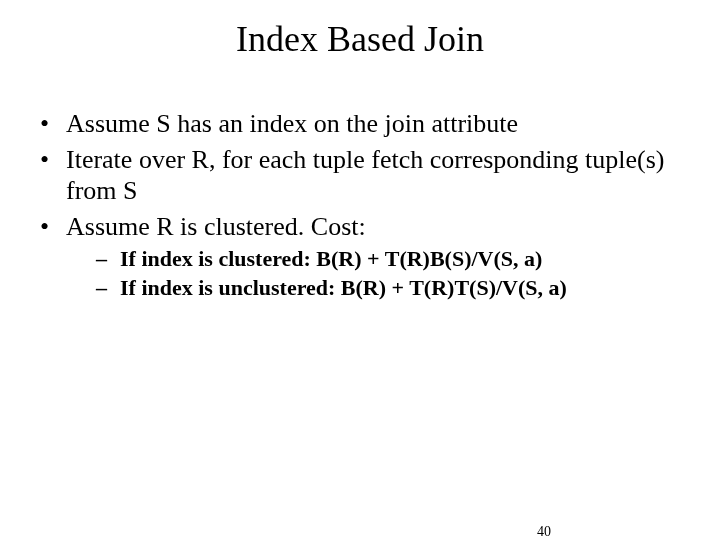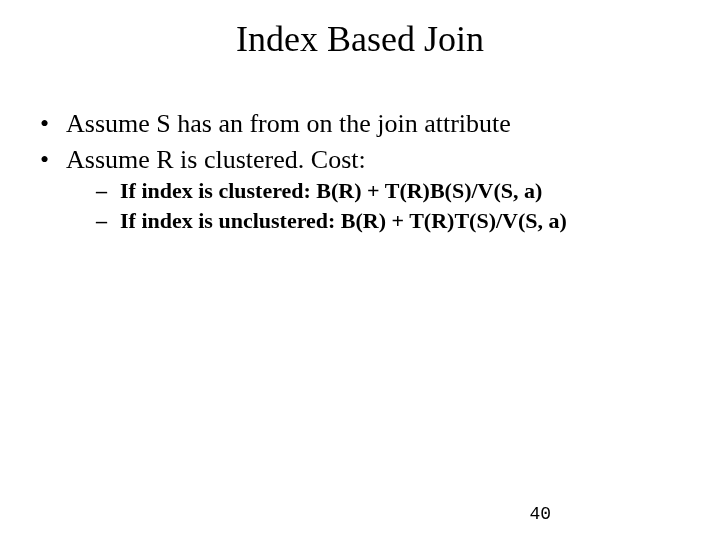"Assume S has an from" span { text: from -> index }
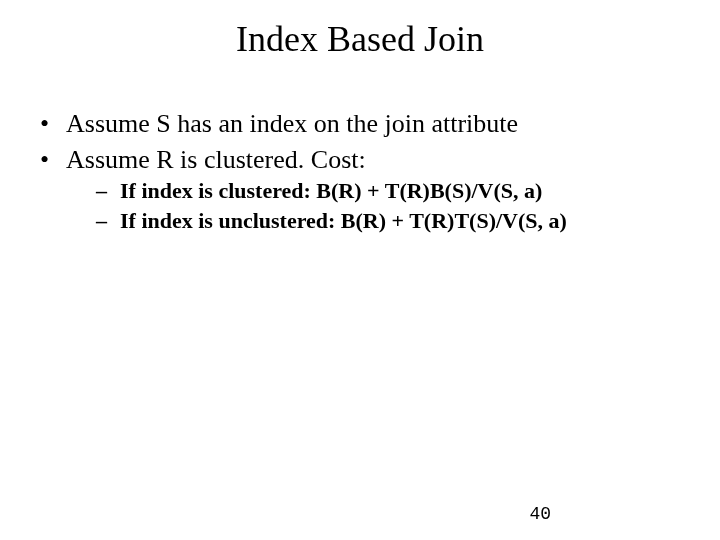"Iterate over R, for each" li { html: none -> <li> <span>Iterate over R, for each tuple fetch corresponding tuple(s) from S</span> </li> }
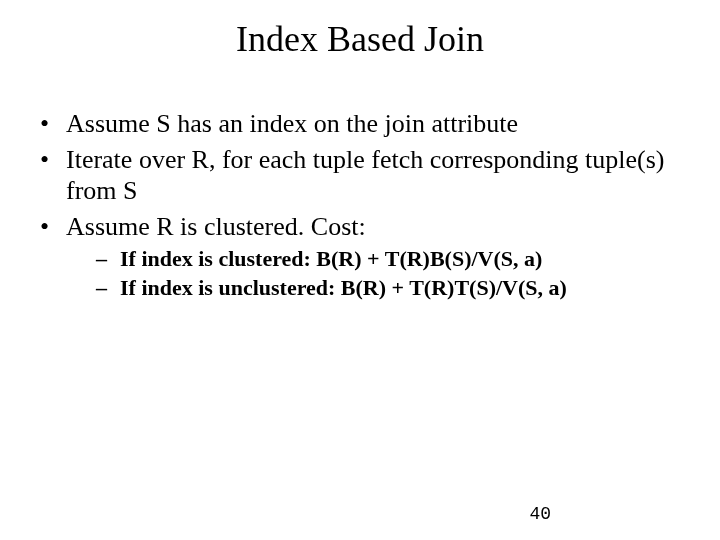"40" .page-num { bottom: 16px -> 0; font-family: Liberation Mono, monospace -> Liberation Serif, serif; font-size: 18px -> 14px }
